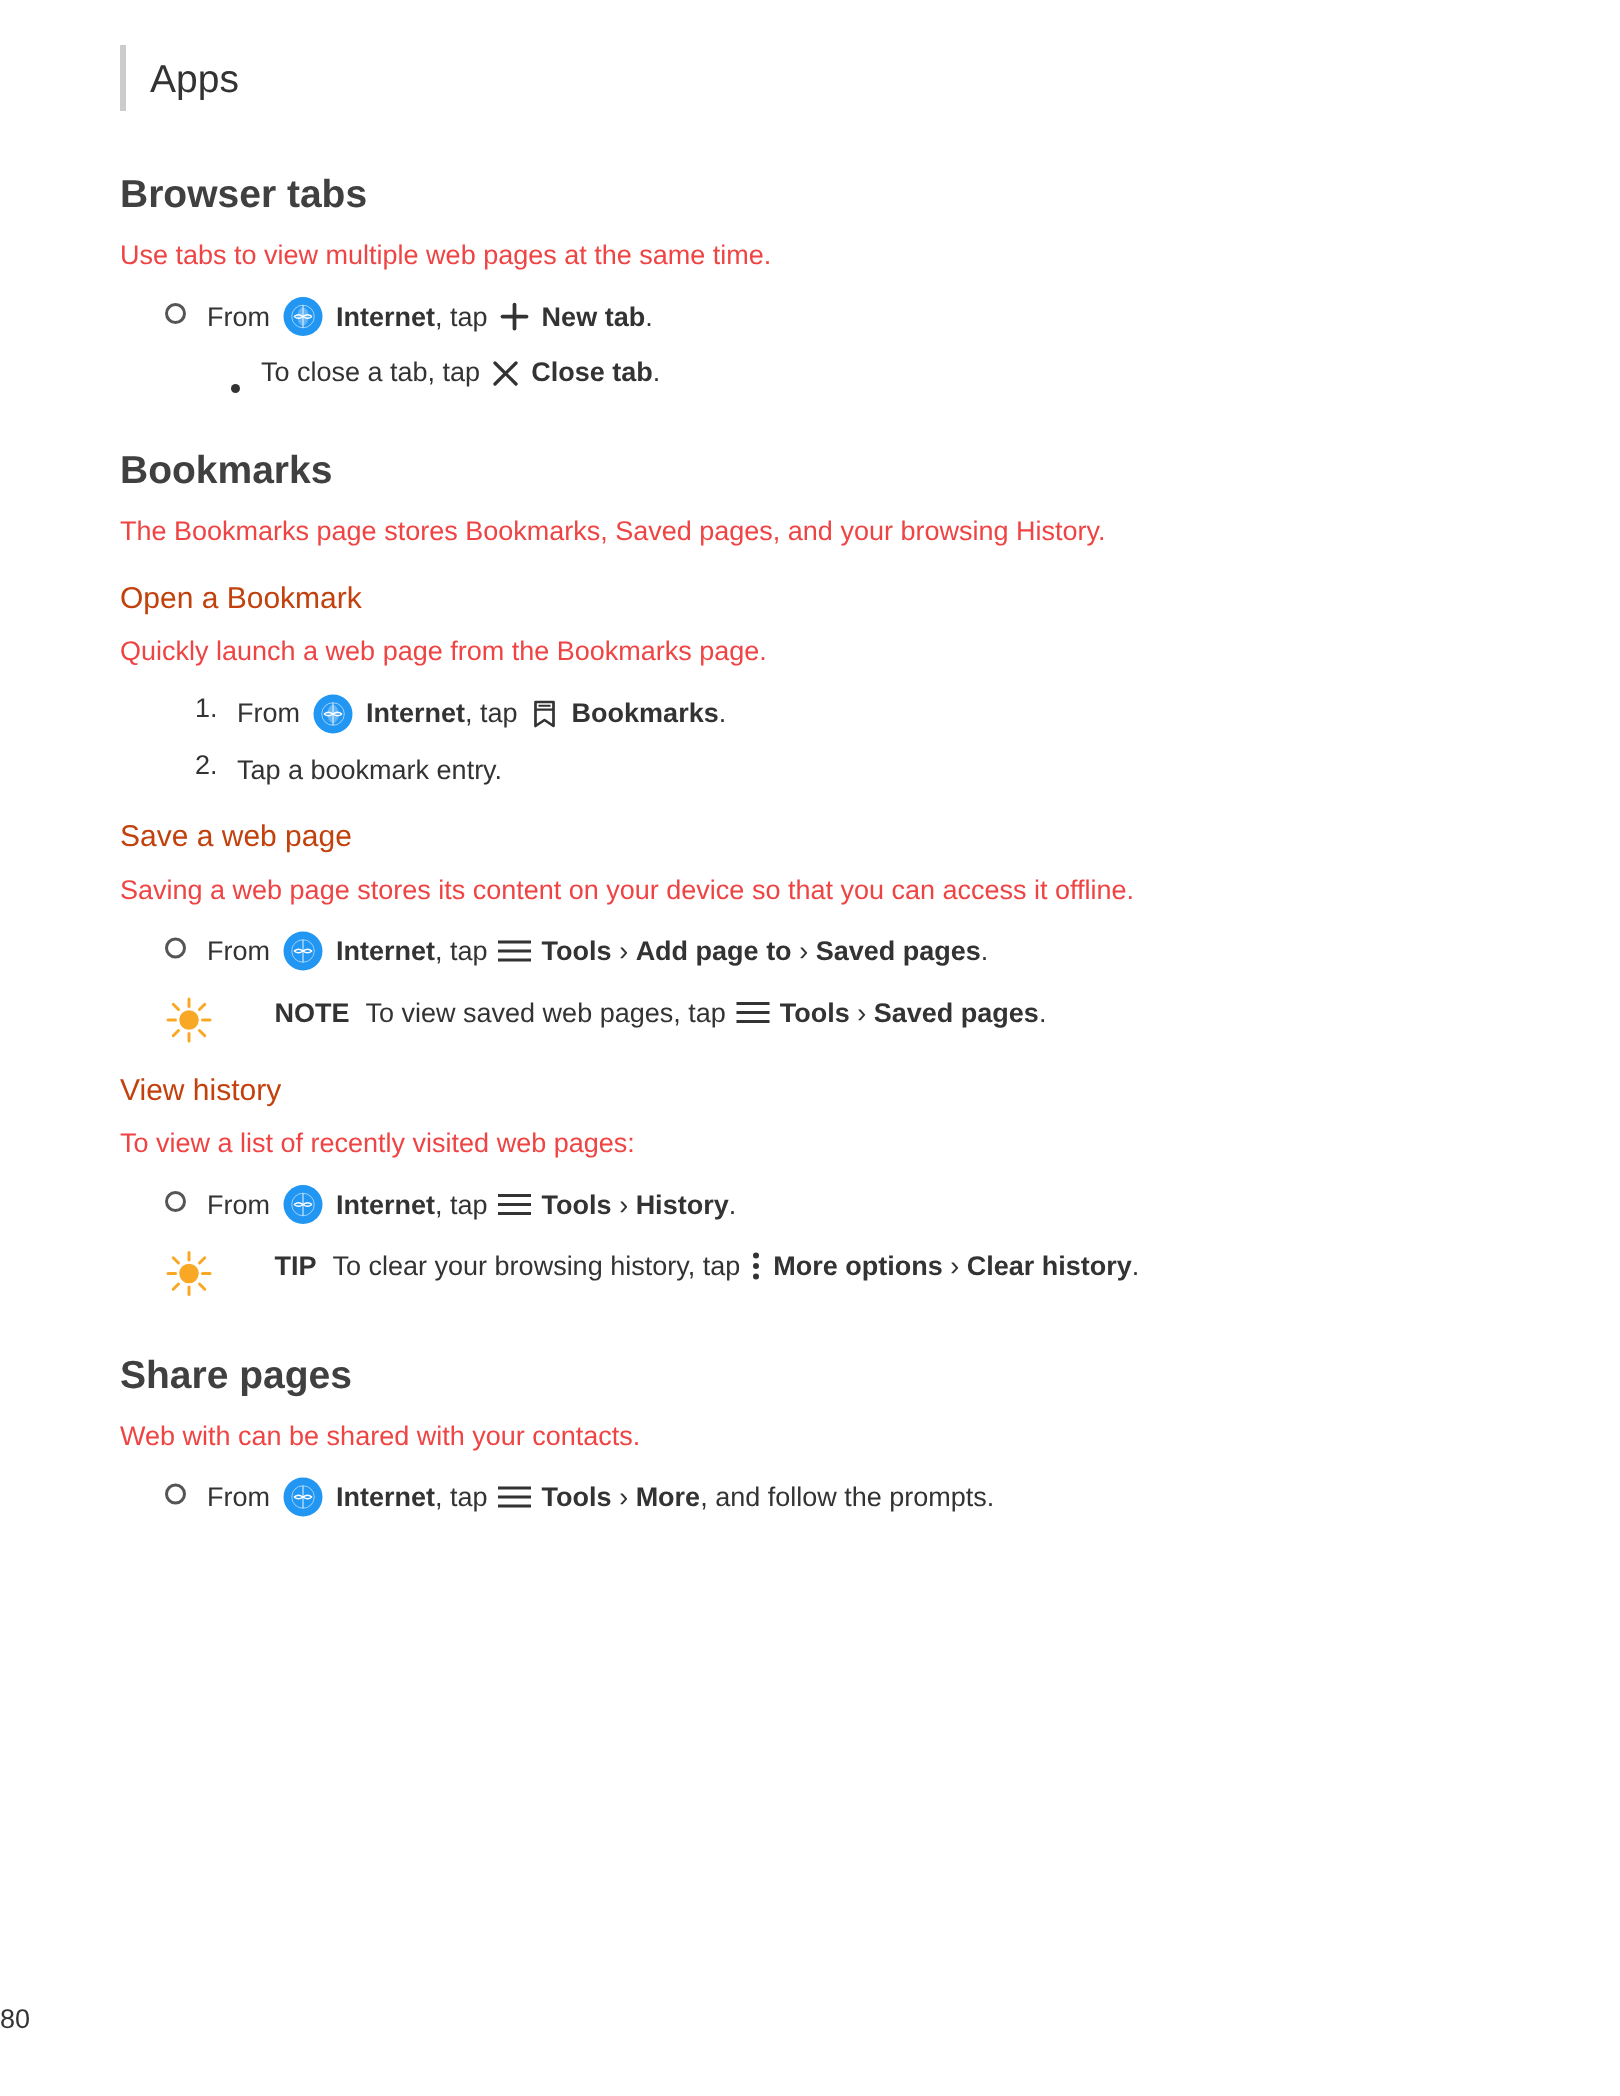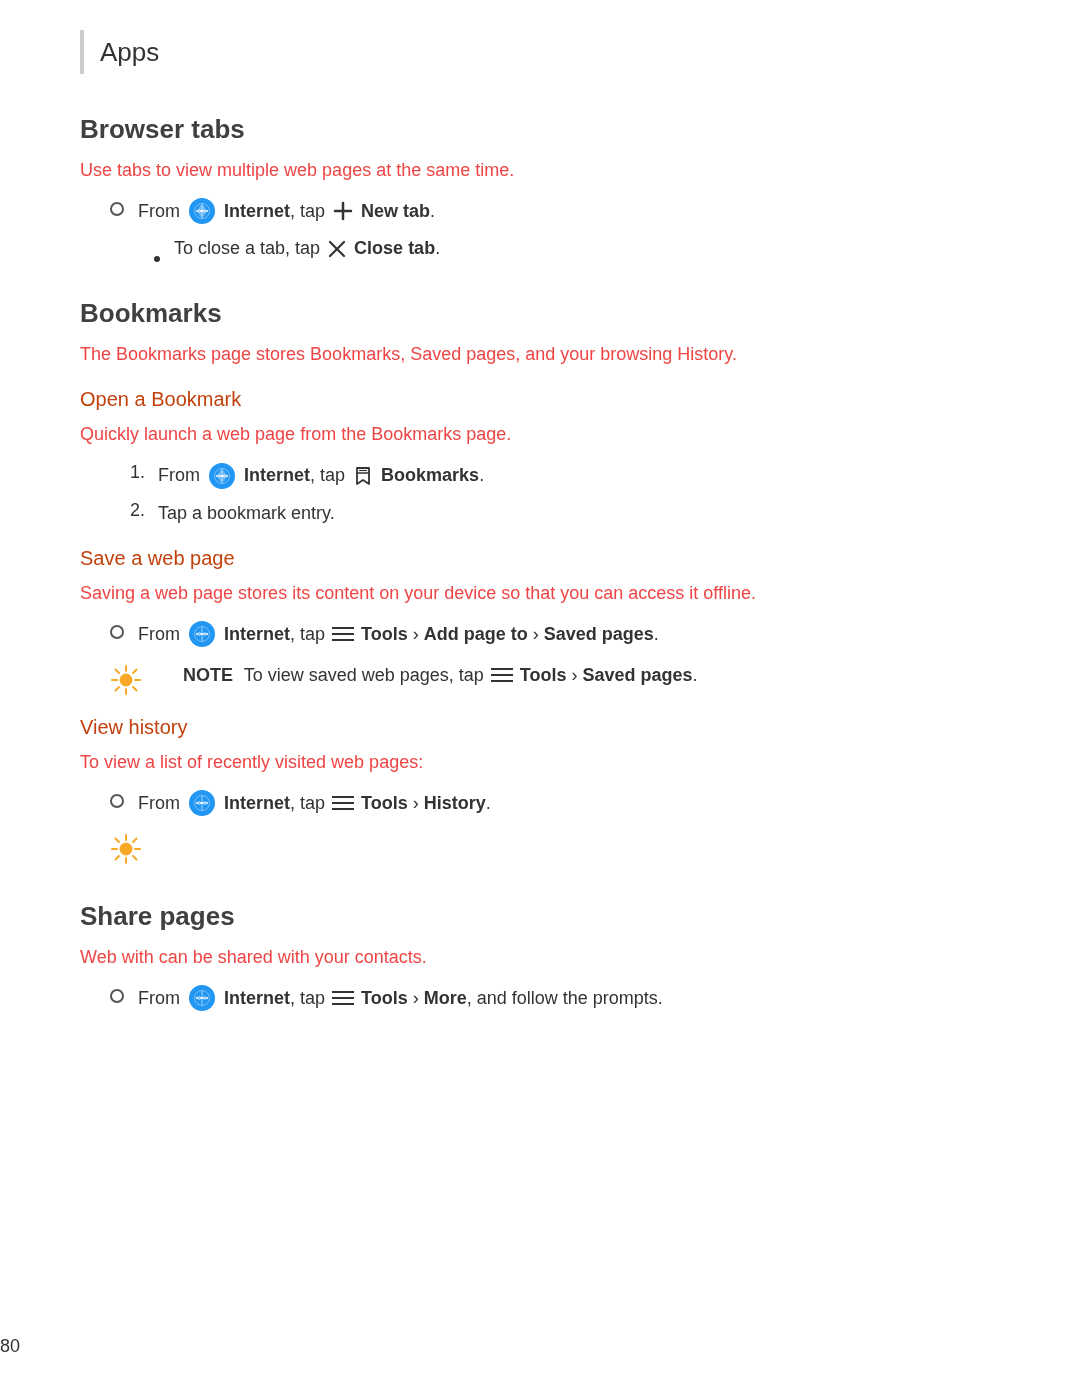"TIP To clear your browsing" span.instruction-text { html: none -> <span> <span>TIP</span> To clear your browsing history, tap <span> <div></div> <div></div> <div></div> </span> <span>More options</span> › <span>Clear history</span>. </span> }
